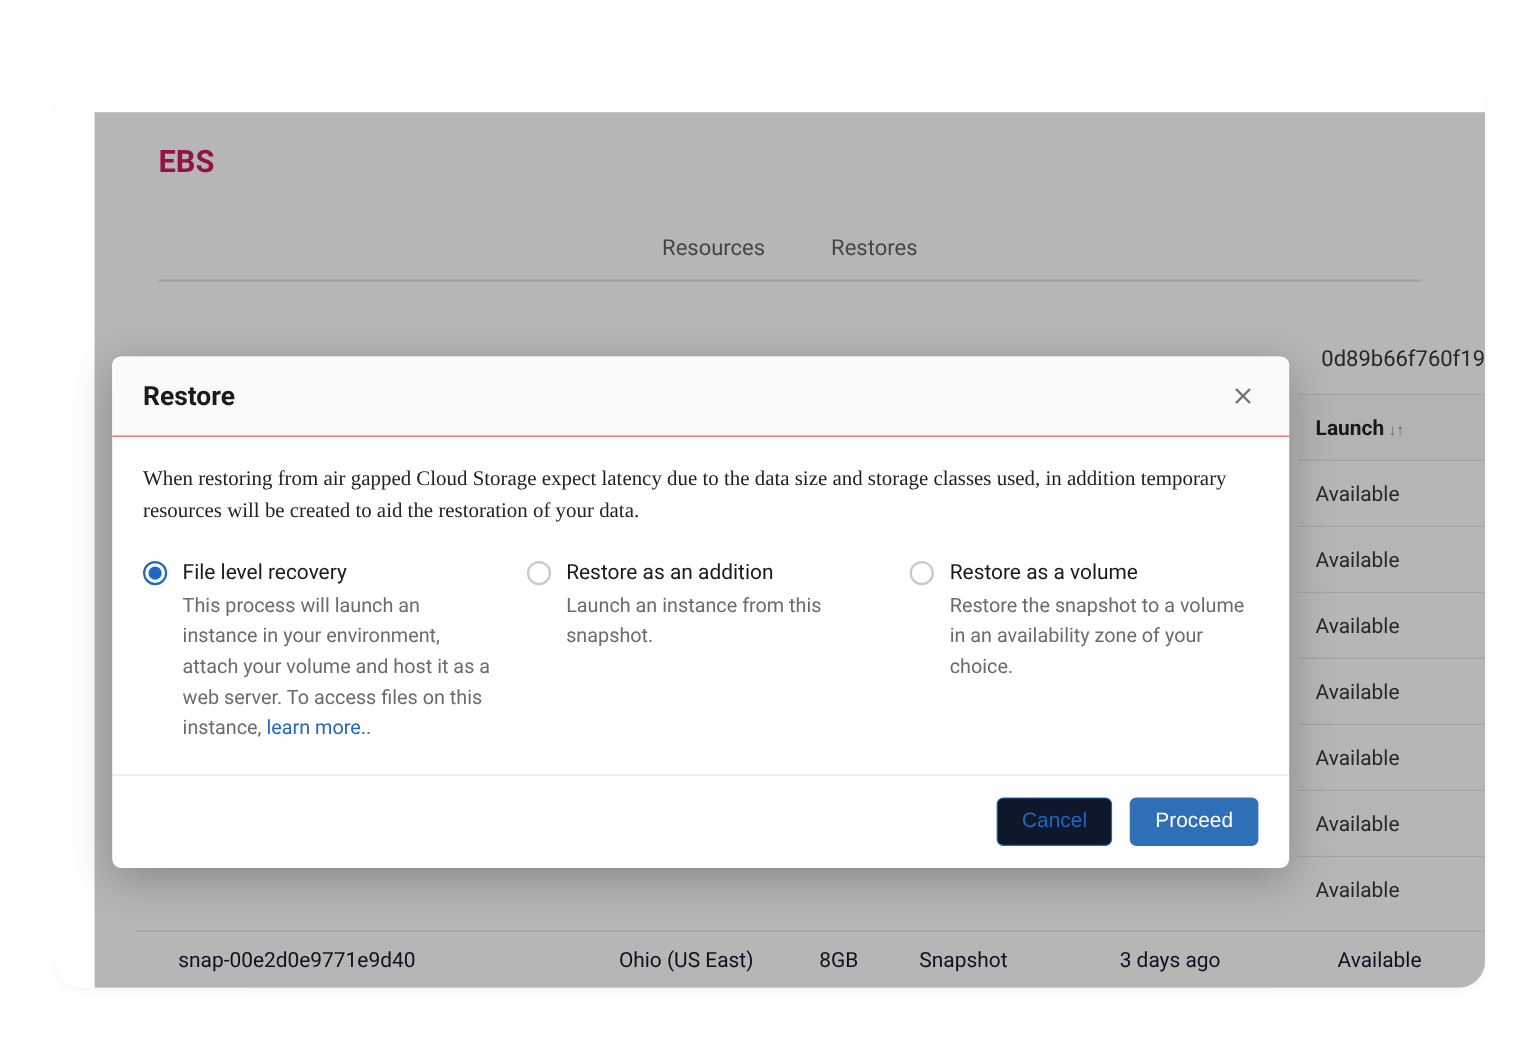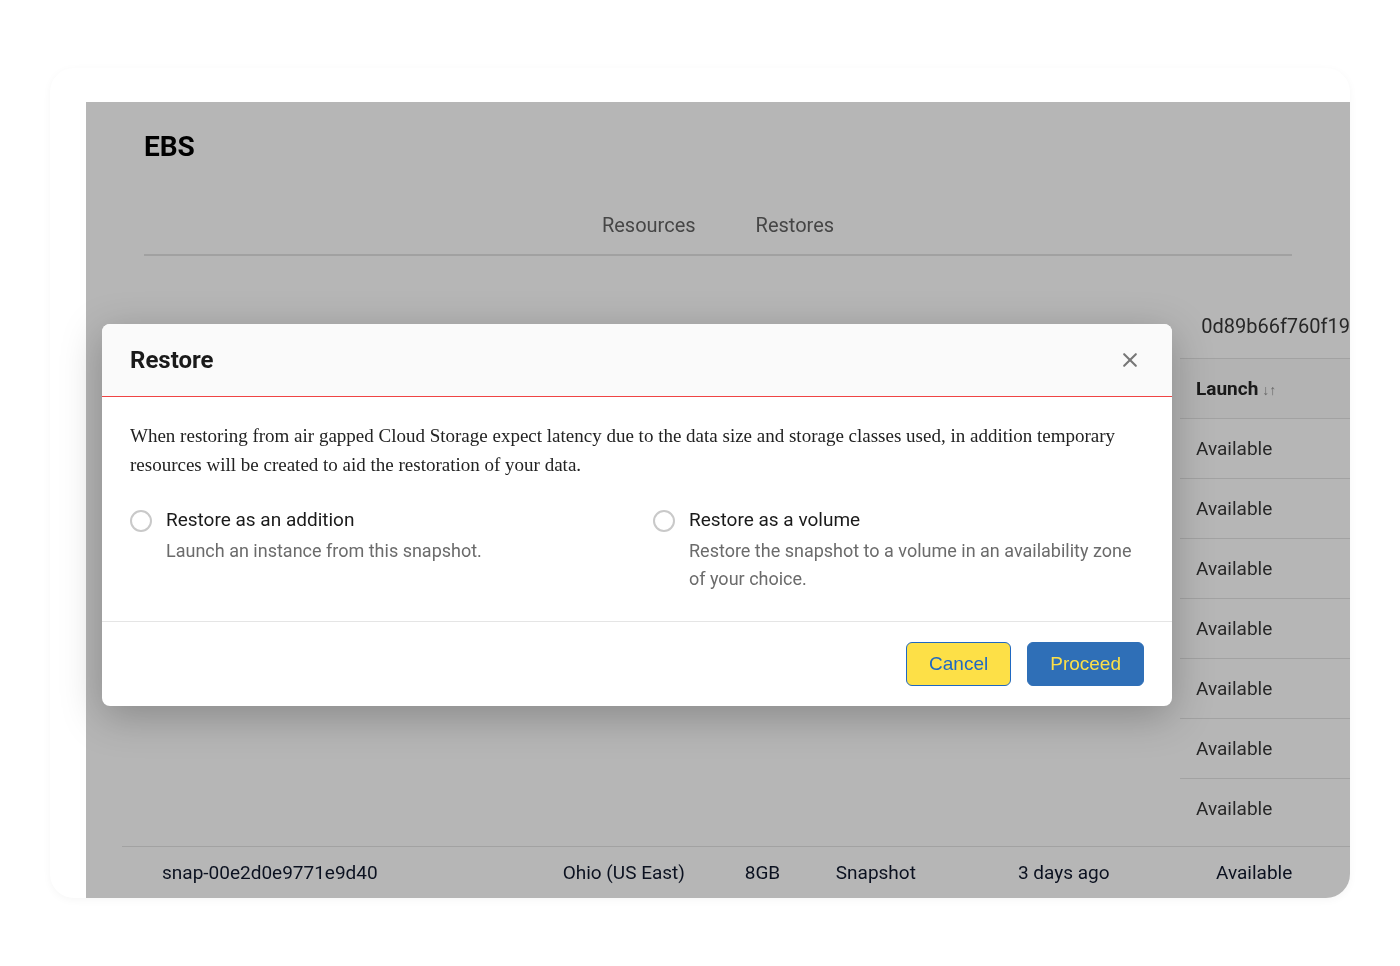"EBS" .bg-title { color: #000000 -> #be185d }
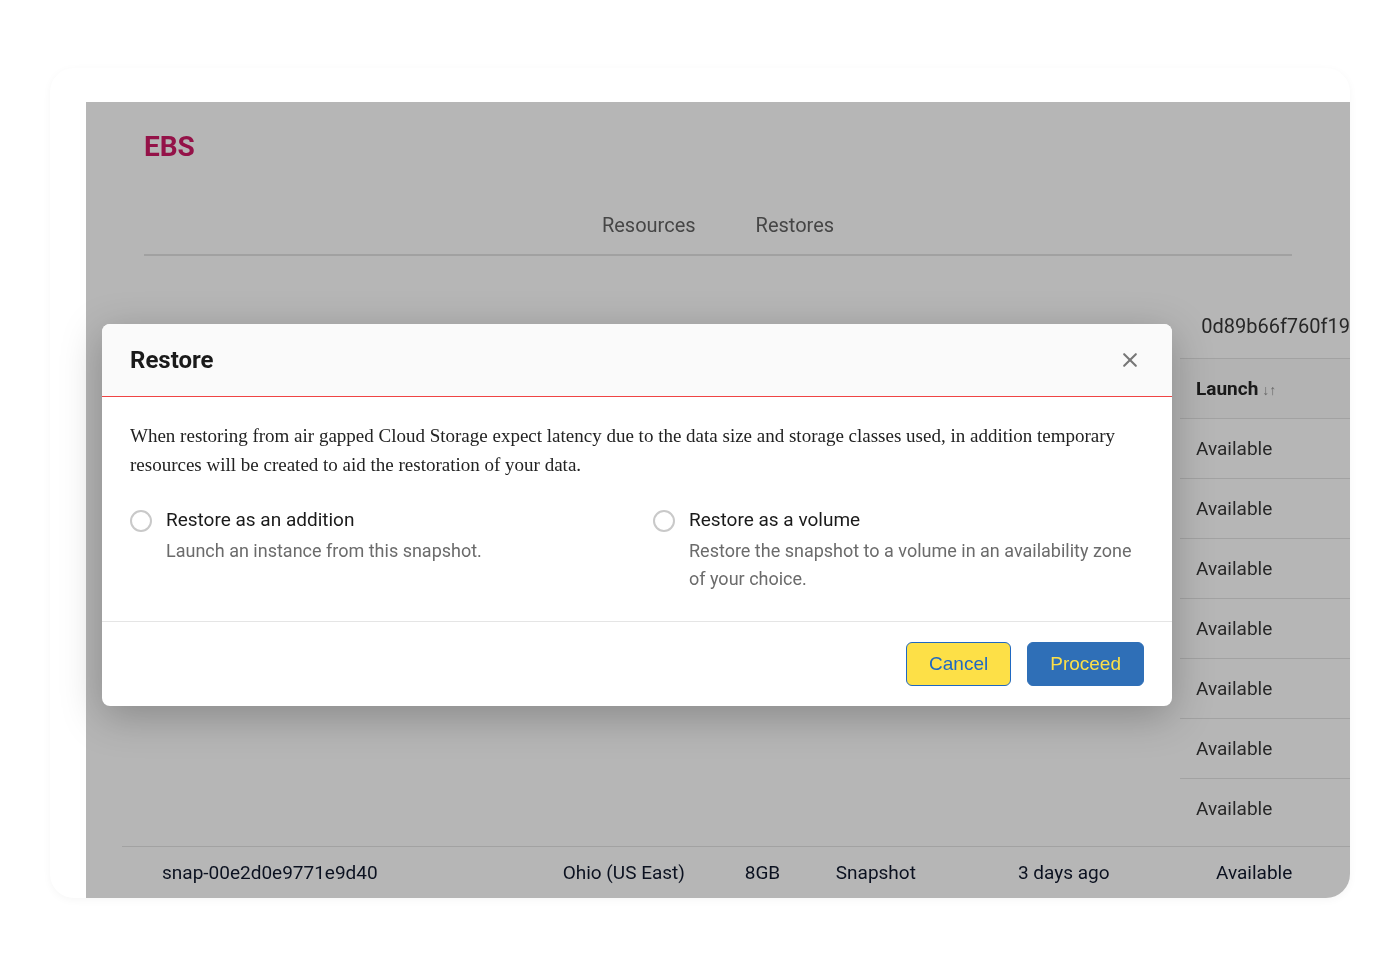"File level recovery" div.option { html: none -> <div> <div></div> <div> <div>File level recovery</div> <div><span>This process will launch an instance in your environment, attach your volume and host it as a web server. To access files on this instance, </span><a>learn more..</a></div> </div> </div> }
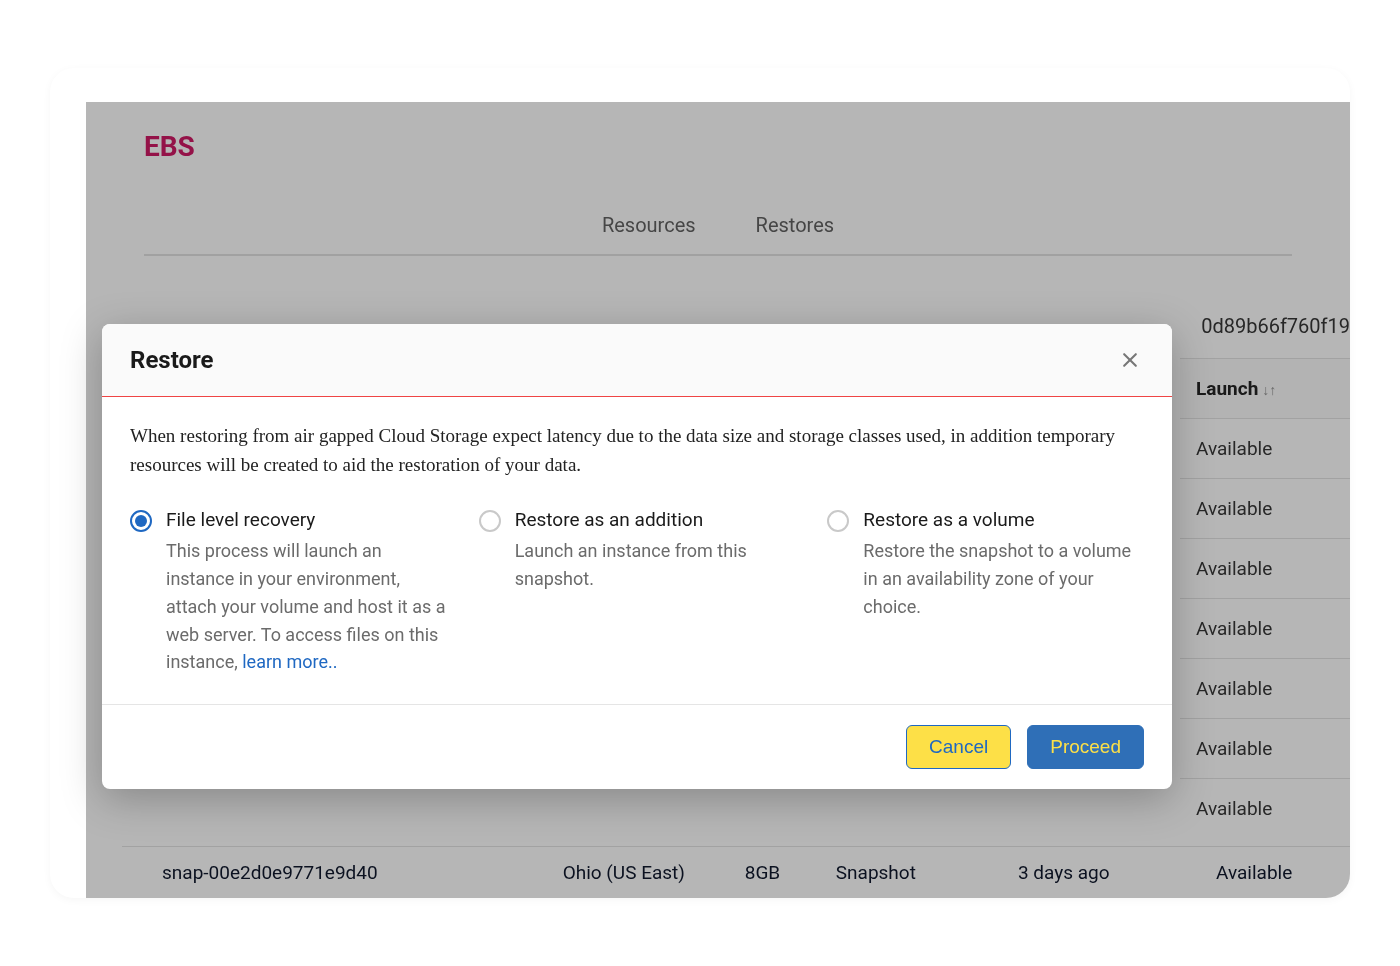"Cancel" .btn-secondary { background: #fde047 -> #0f172a }
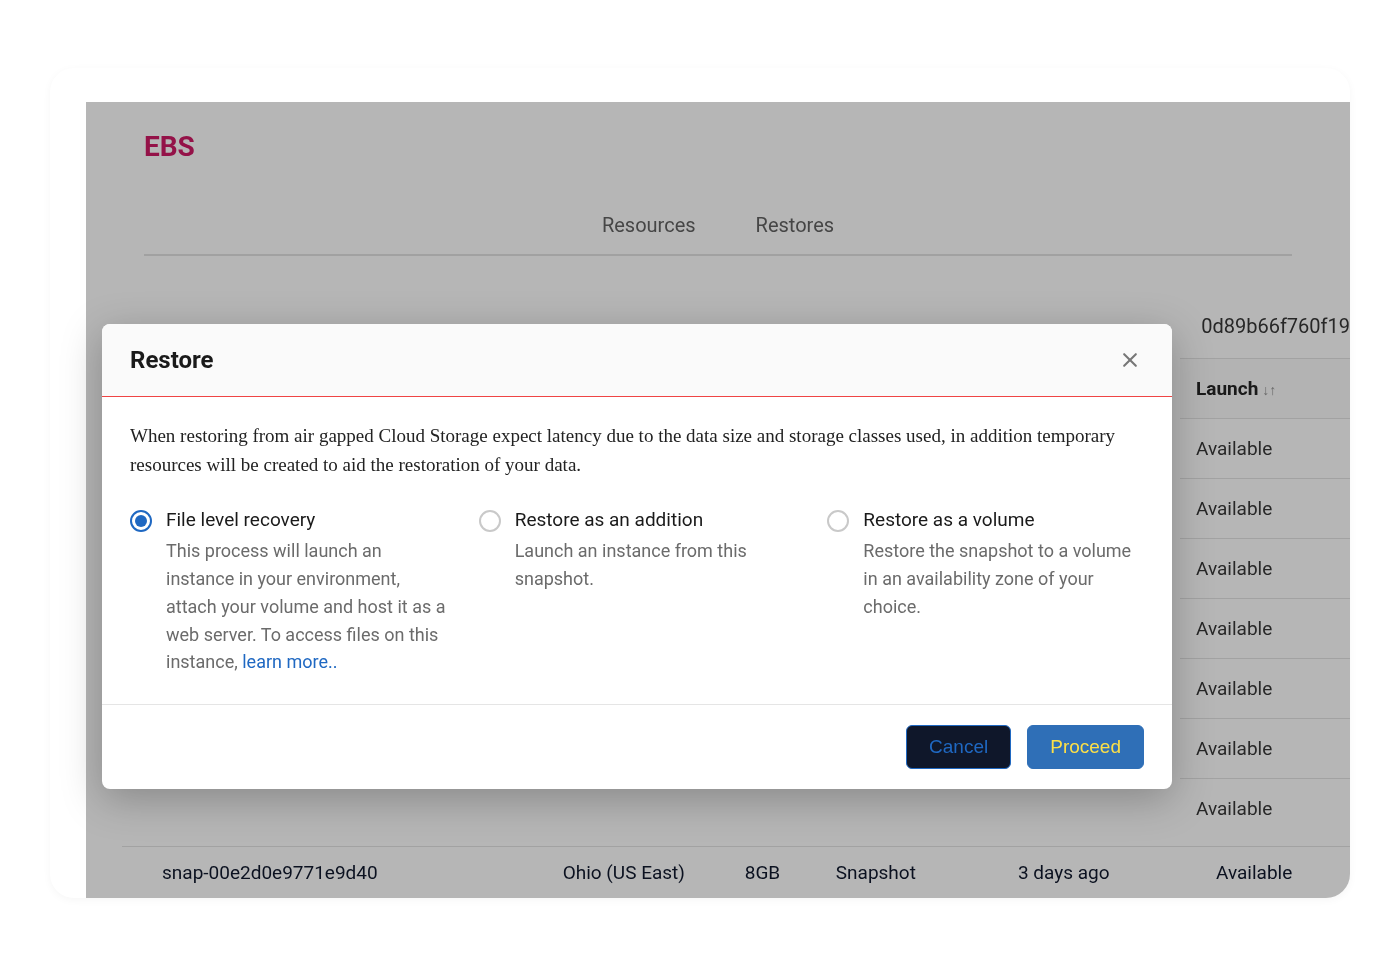"Proceed" .btn-primary { color: #fde047 -> #ffffff }
